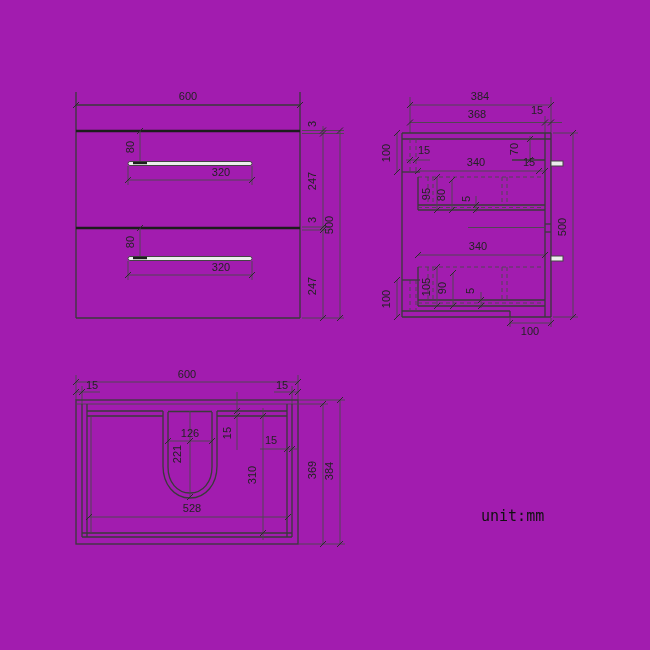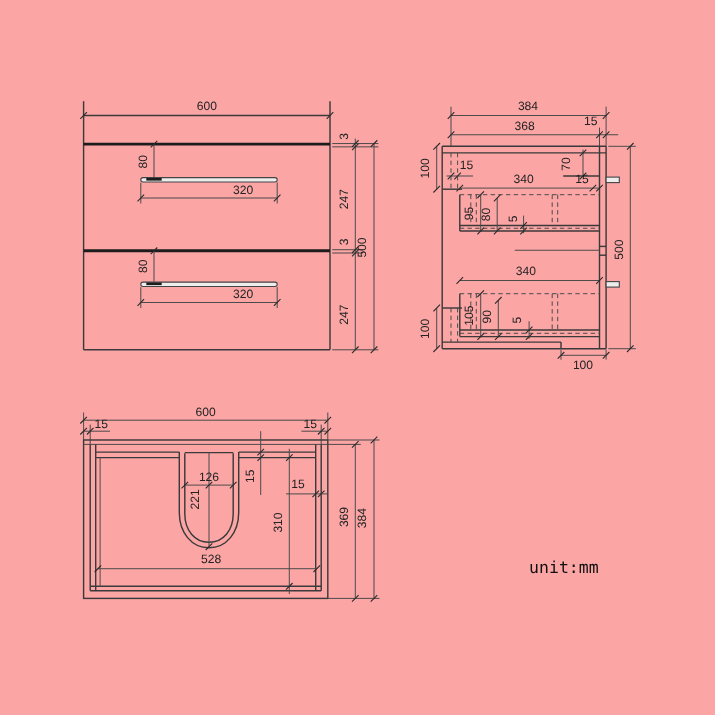"600" .page { background: #fca5a5 -> #a21caf }
